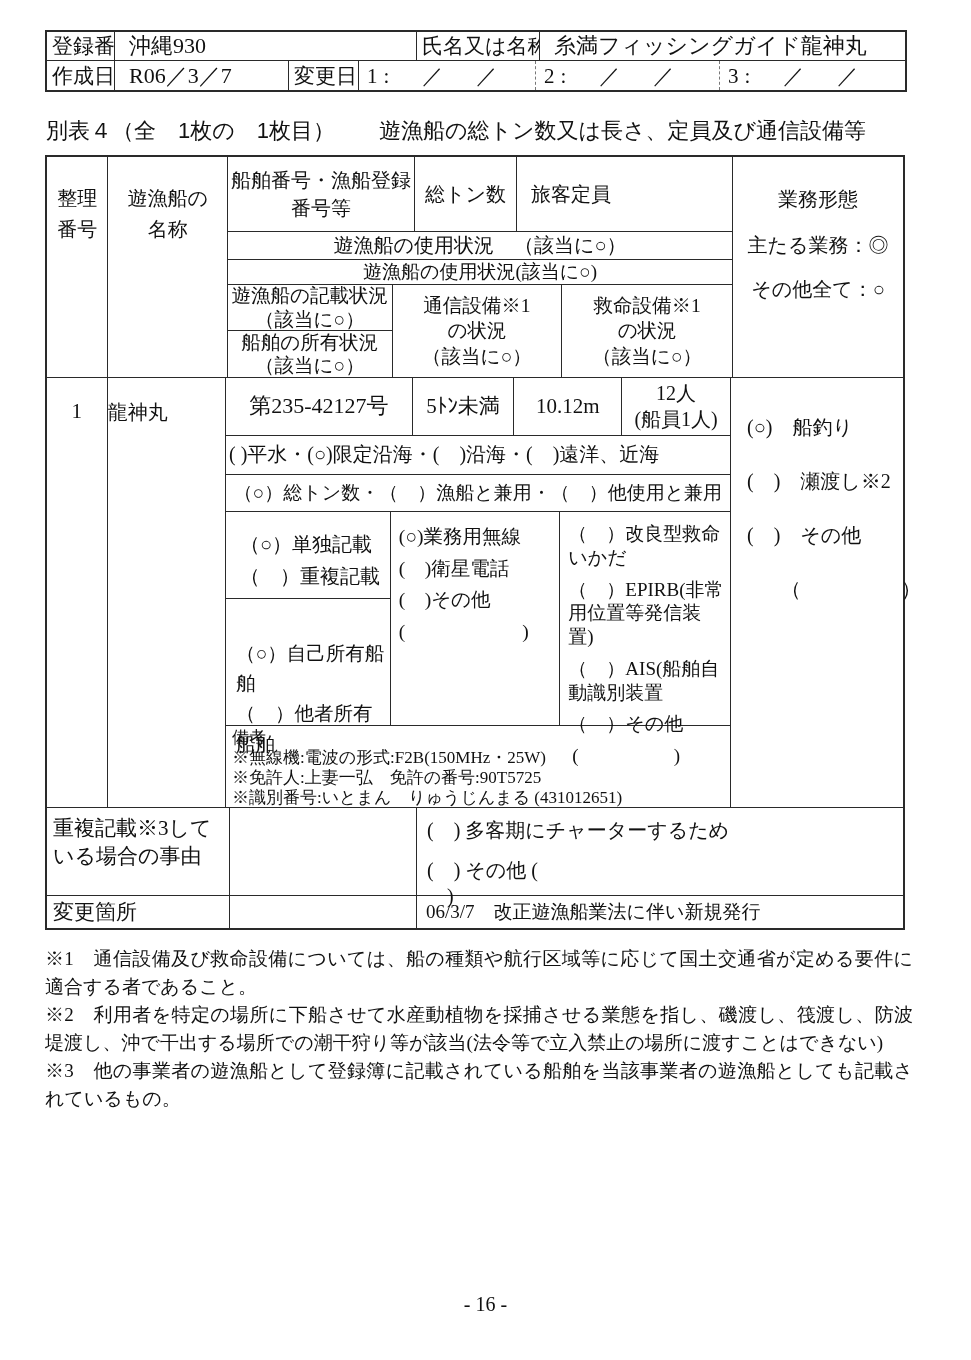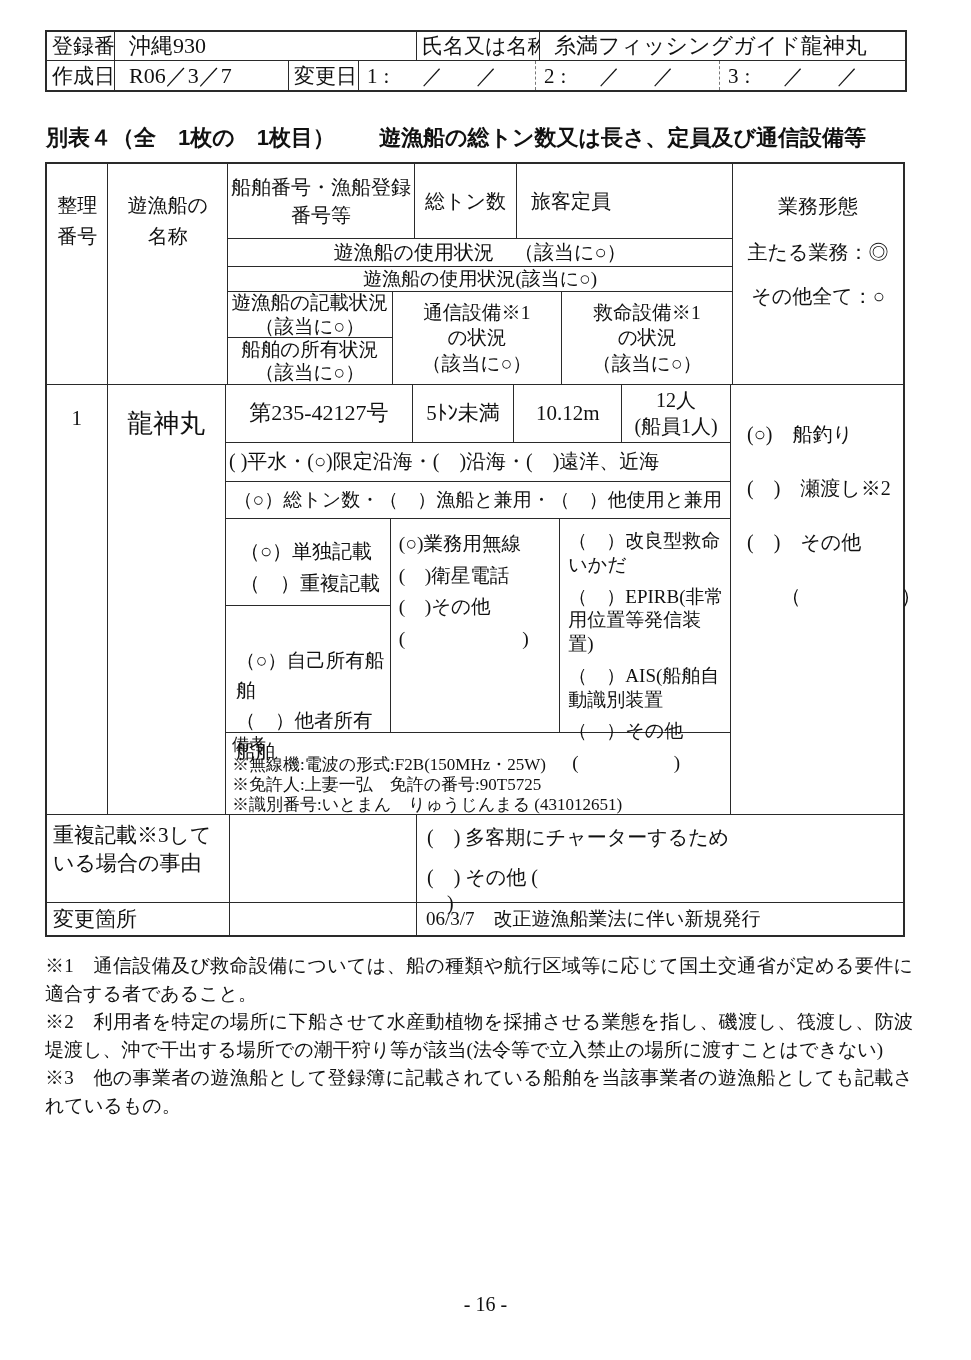"別表４（全 1枚の 1枚目） 遊漁船の総トン数又は長さ、定員及び通信設備等" .page-title { font-weight: bold -> normal; margin-top: 31px -> 24px }
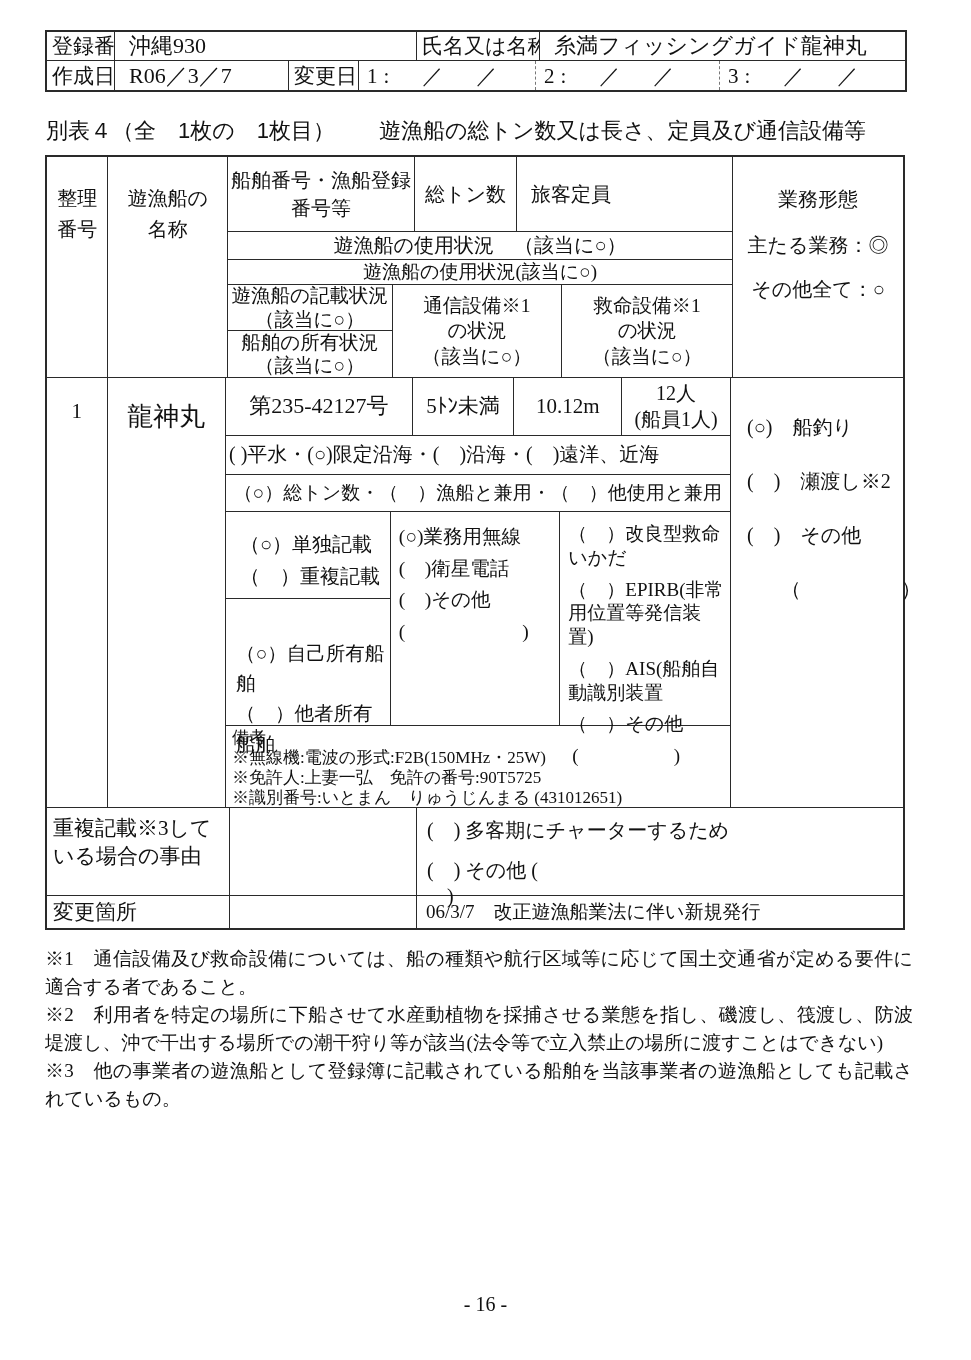"龍神丸" .dc-name { font-size: 26px -> 20px; text-align: center -> none }
